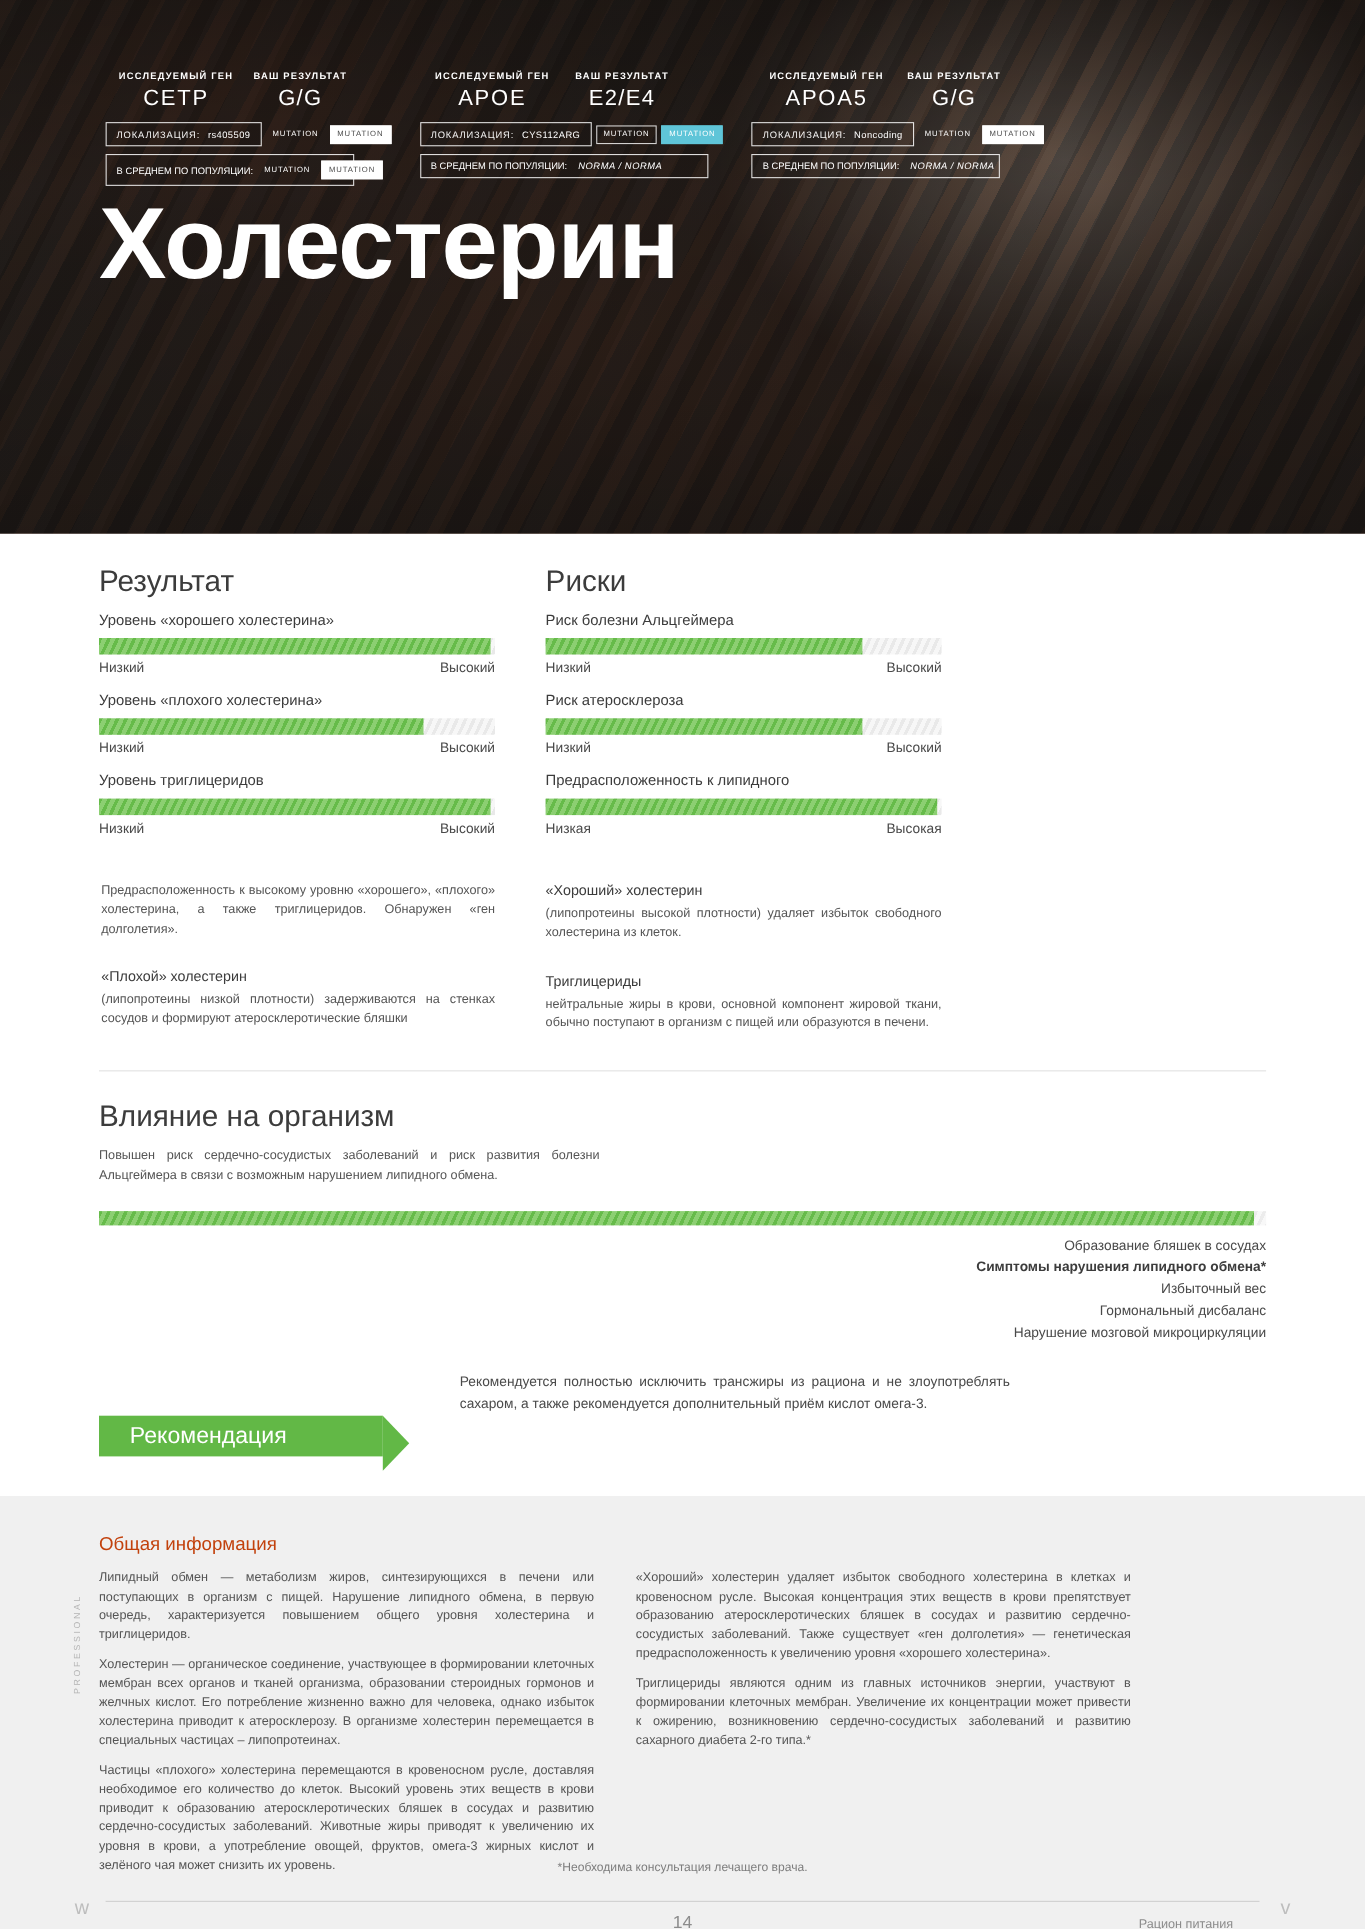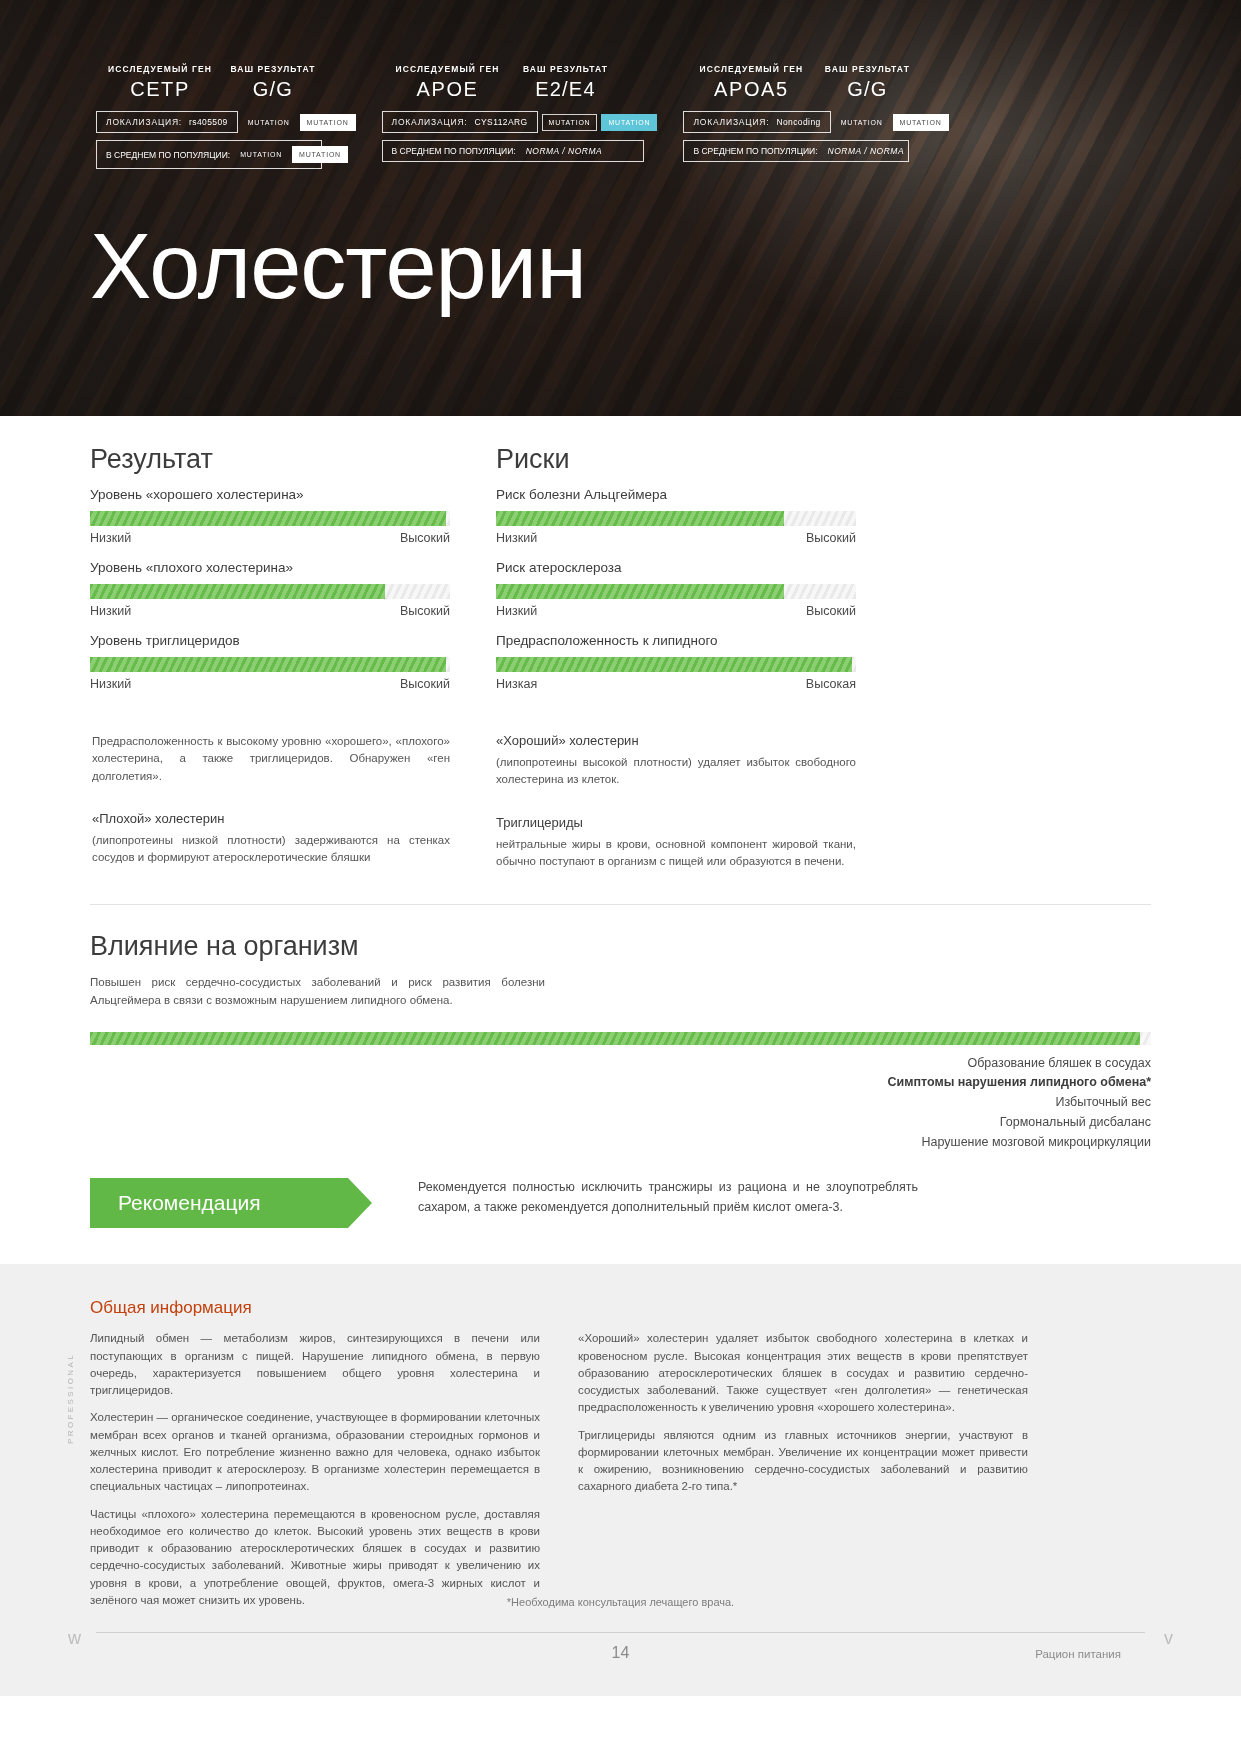"ИССЛЕДУЕМЫЙ ГЕН" .hero { height: 416px -> 485px }
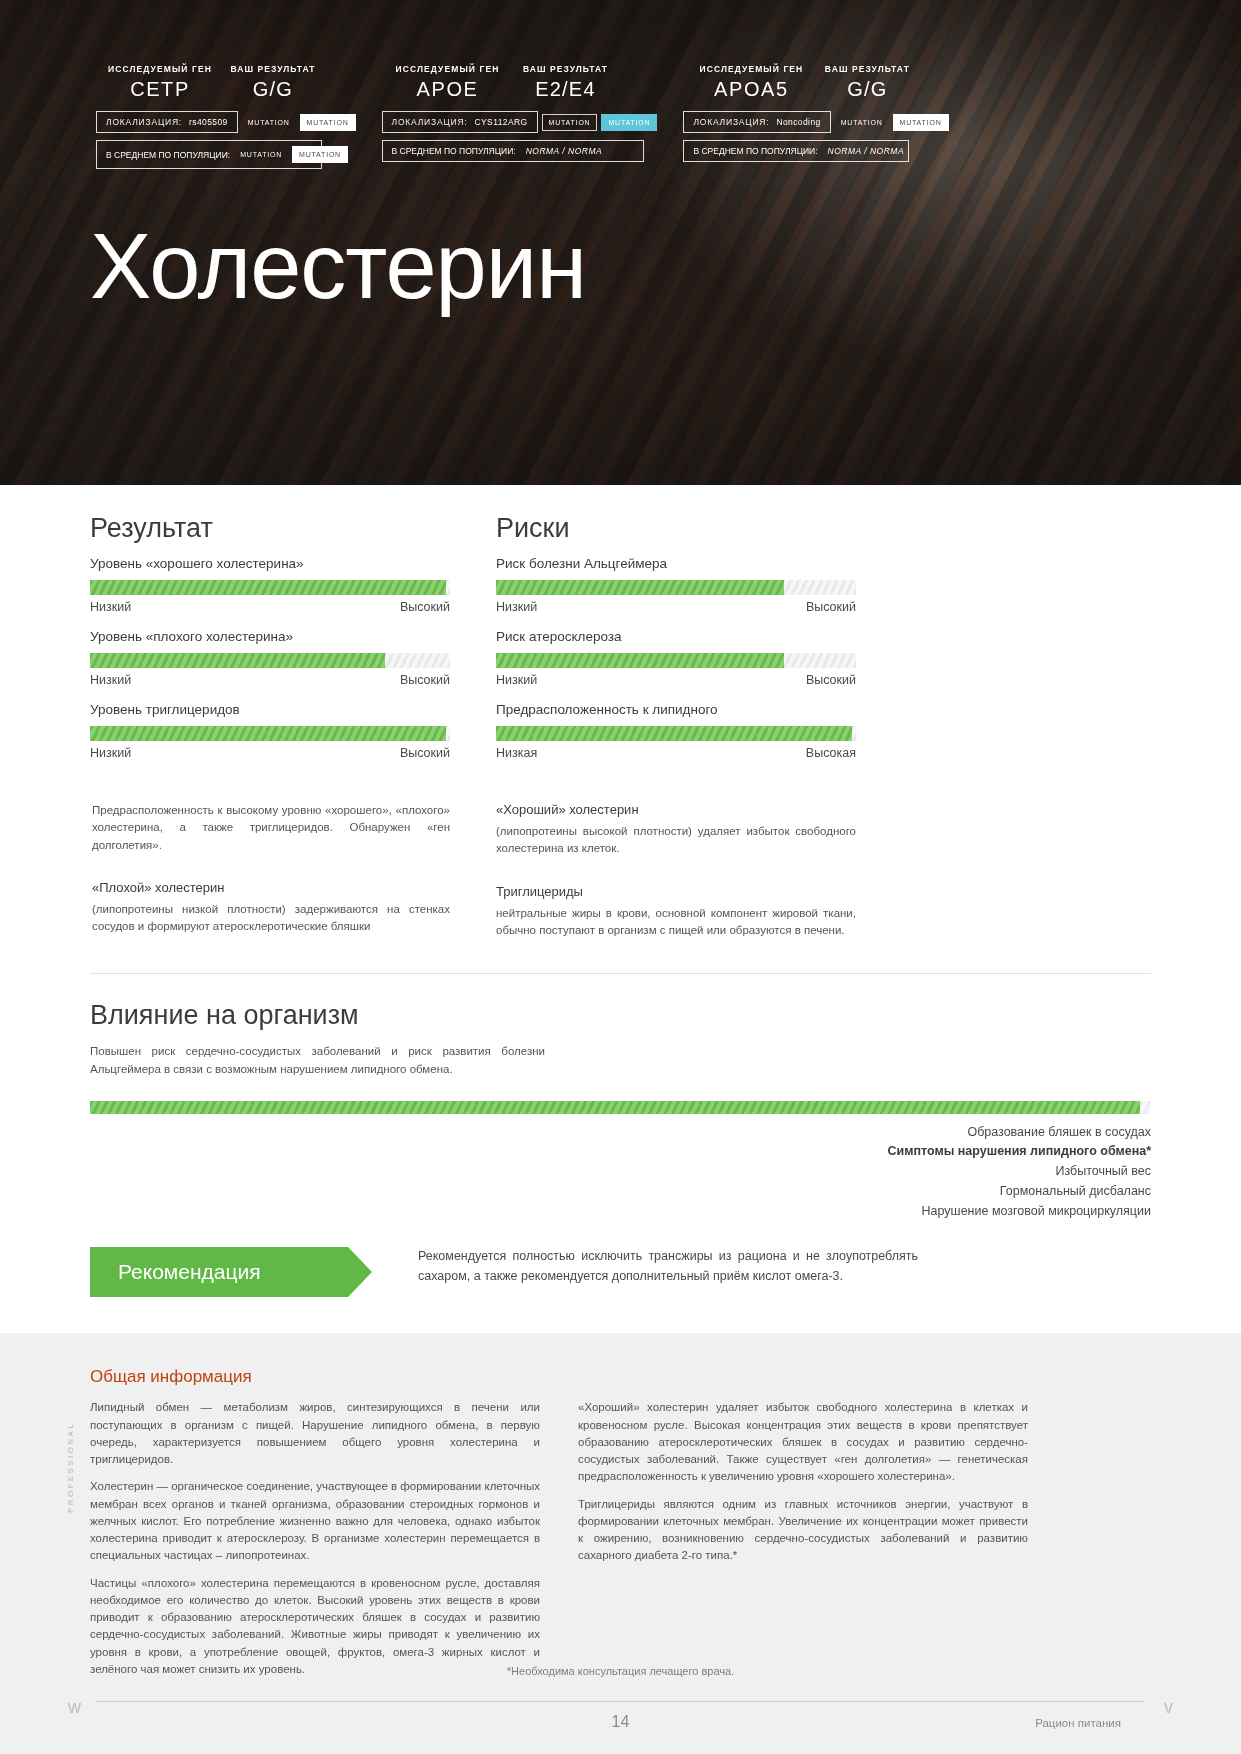"Холестерин" .hero-title { font-weight: 400 -> 700; margin-top: 44px -> none }
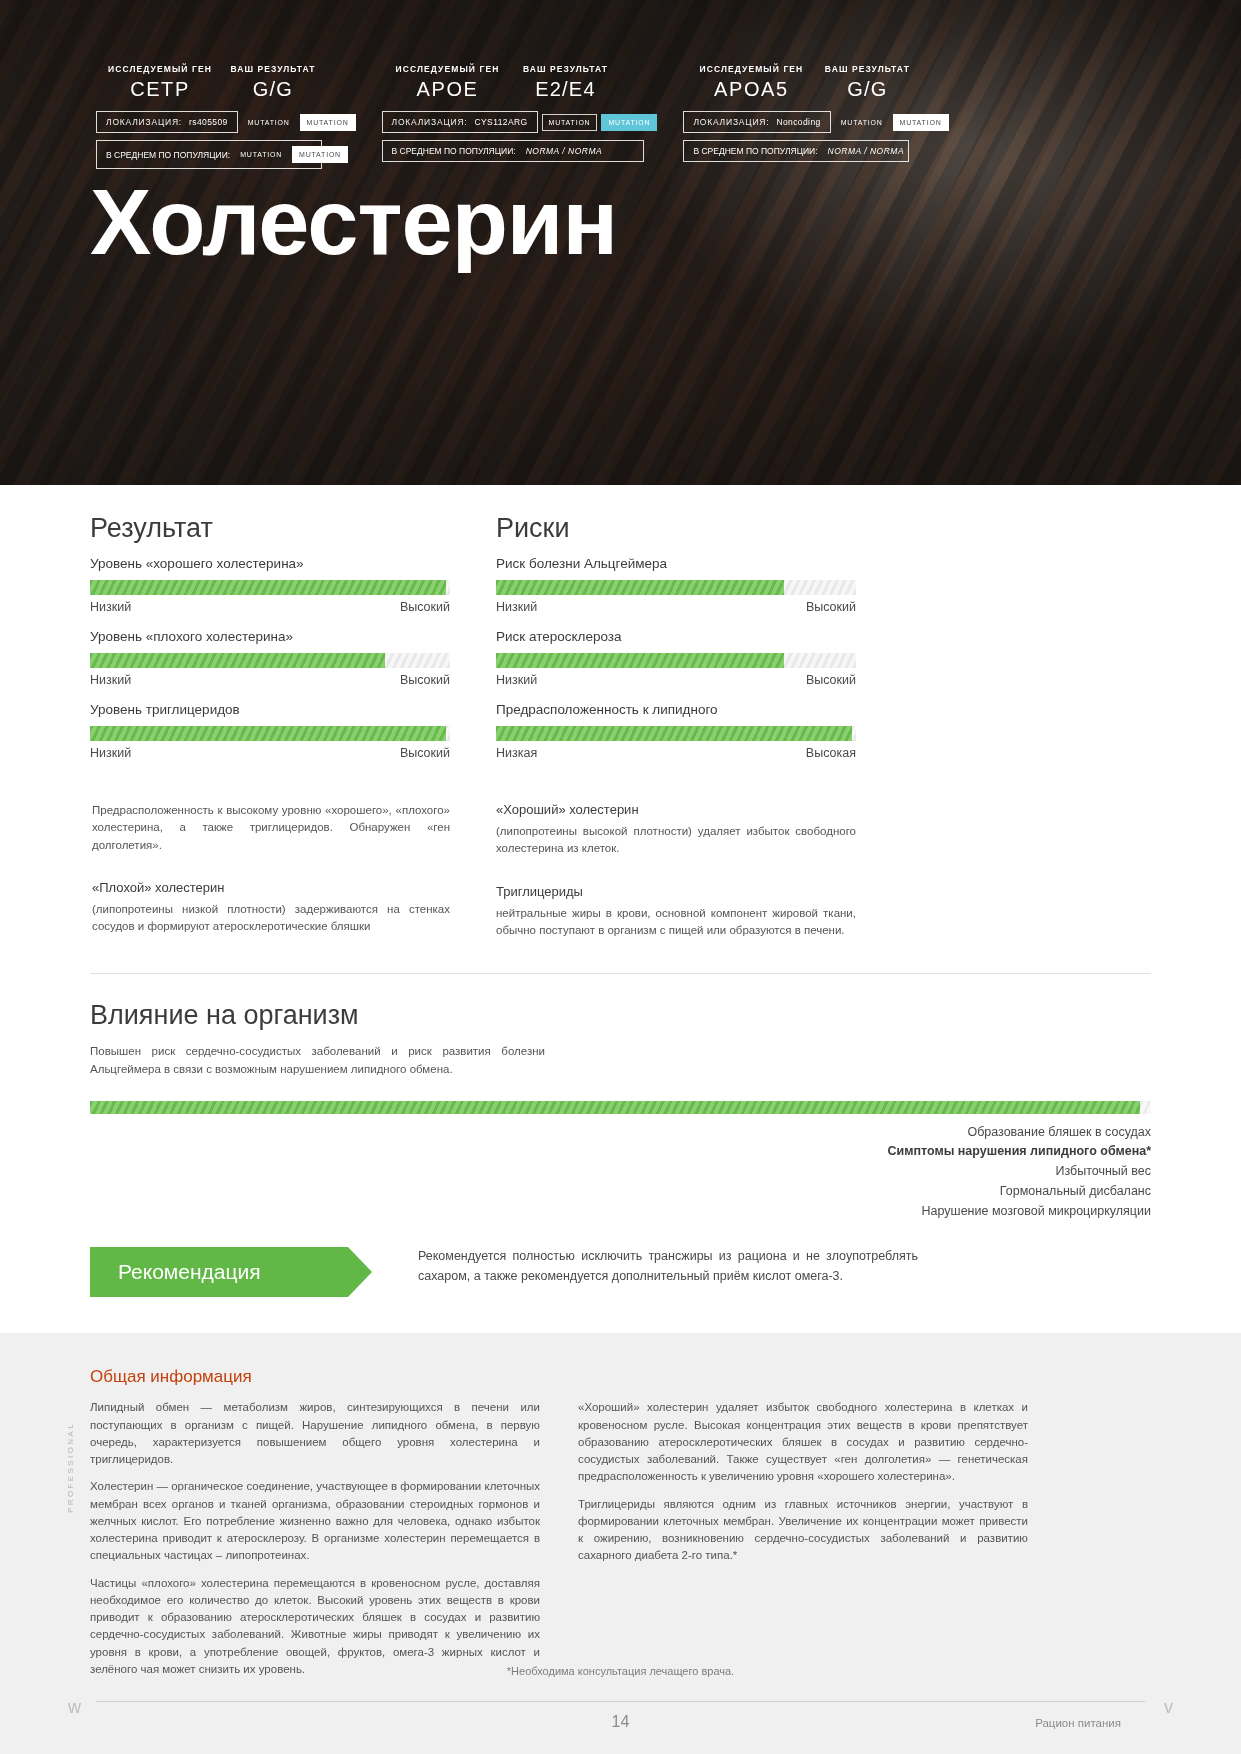"Рекомендация" .rec-badge { height: 50px -> 37px; margin-top: none -> 40px }
